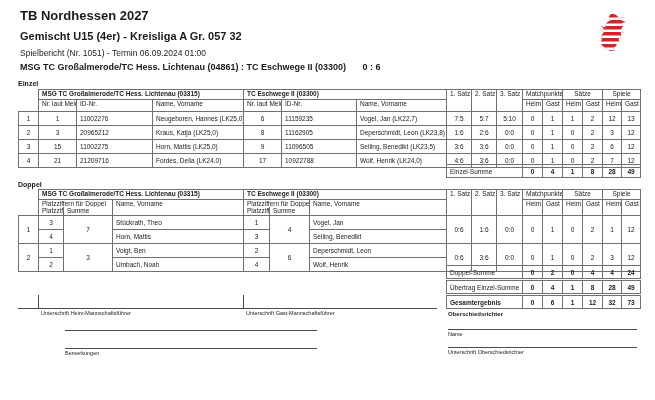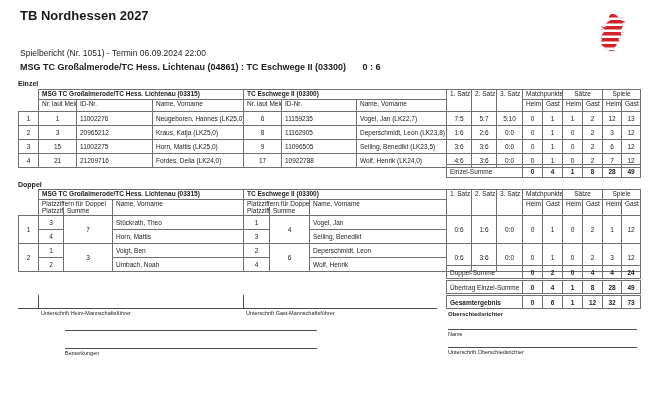"Gemischt U15 (4er) - Kreisliga" div.t2 { html: none -> <div>Gemischt U15 (4er) - Kreisliga A Gr. 057 32</div> }
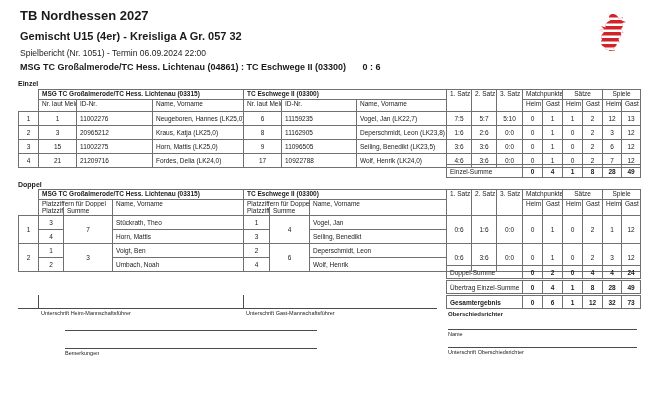"Spielbericht (Nr. 1051) - Termin" div.t3 { text: 22:00 -> 01:00 }
